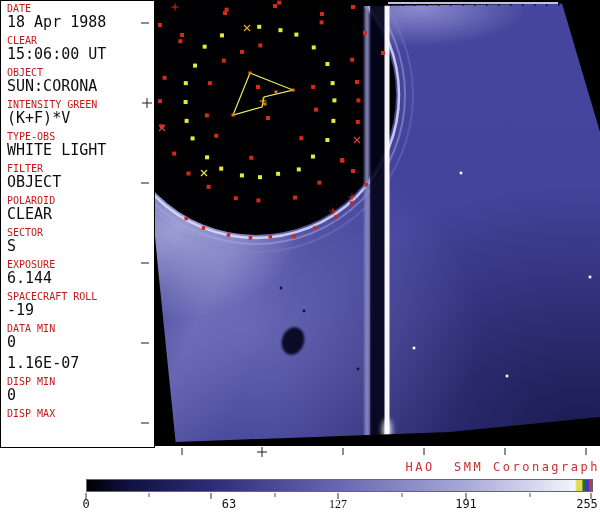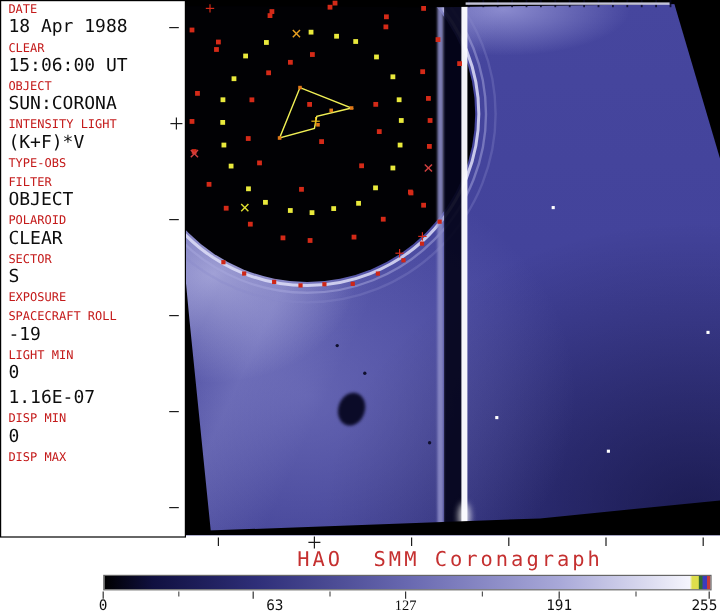"INTENSITY LIGHT" div.flabel { text: LIGHT -> GREEN }
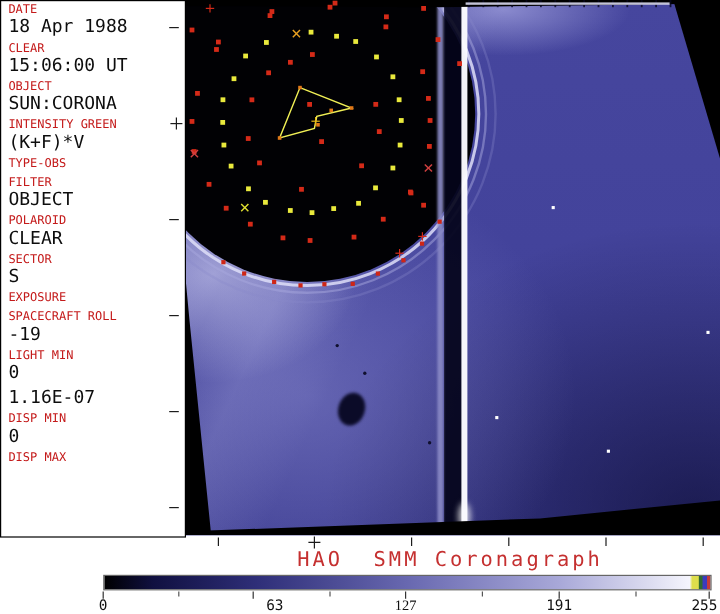"WHITE LIGHT" div.fvalue { html: none -> <div>WHITE LIGHT</div> }
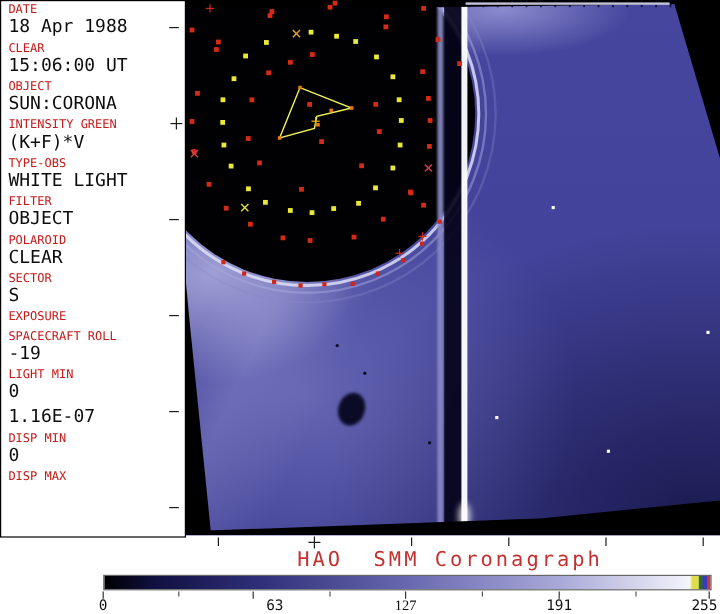"6.144" div.fvalue { html: none -> <div>6.144</div> }
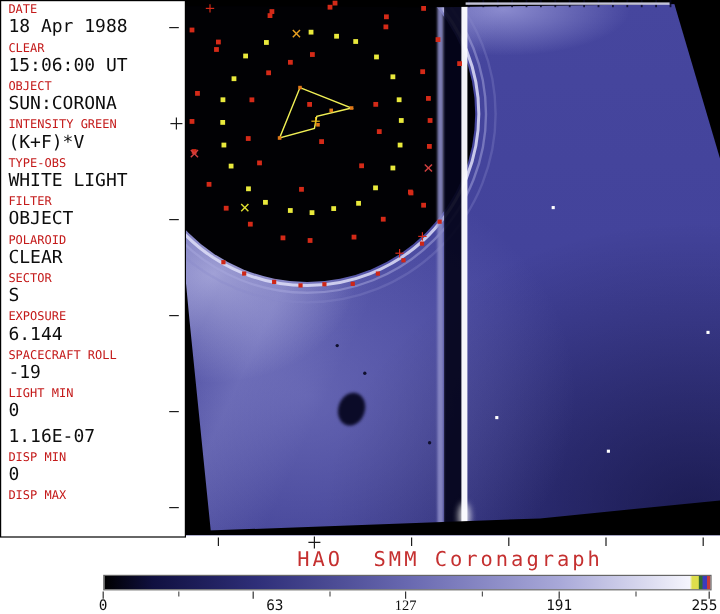"LIGHT MIN" div.flabel { text: LIGHT -> DATA }
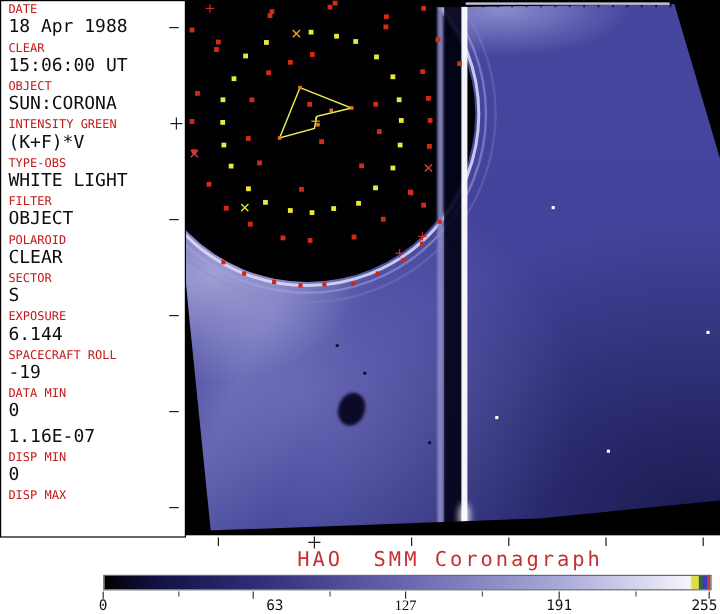"HAO SMM Coronagraph" .title { font-size: 17px -> 12px; text-align: center -> right }
